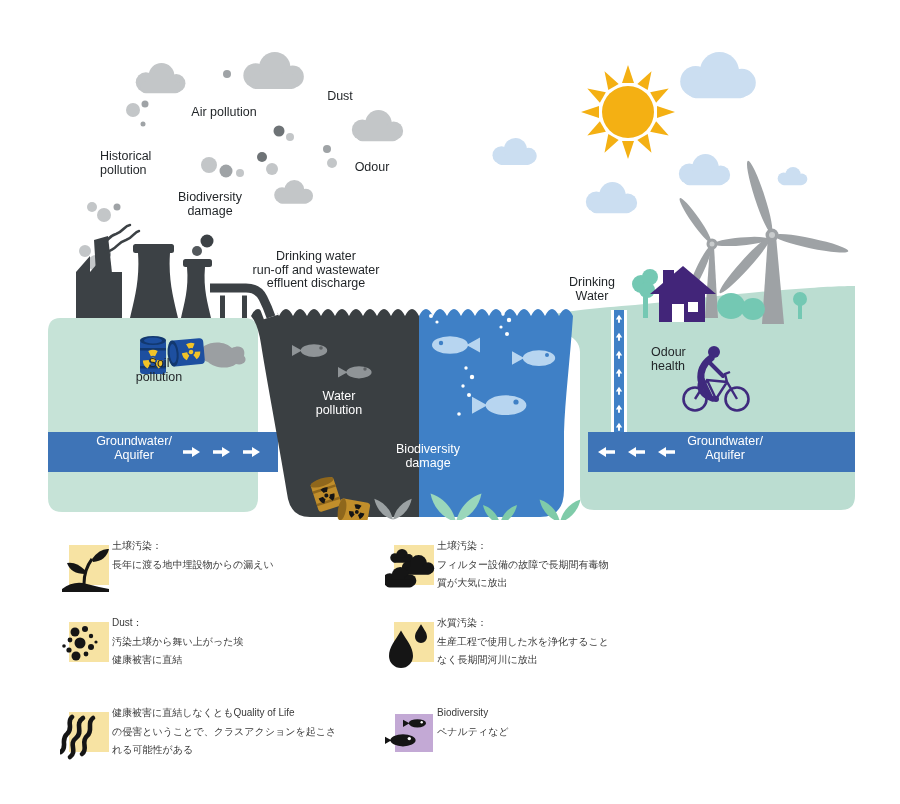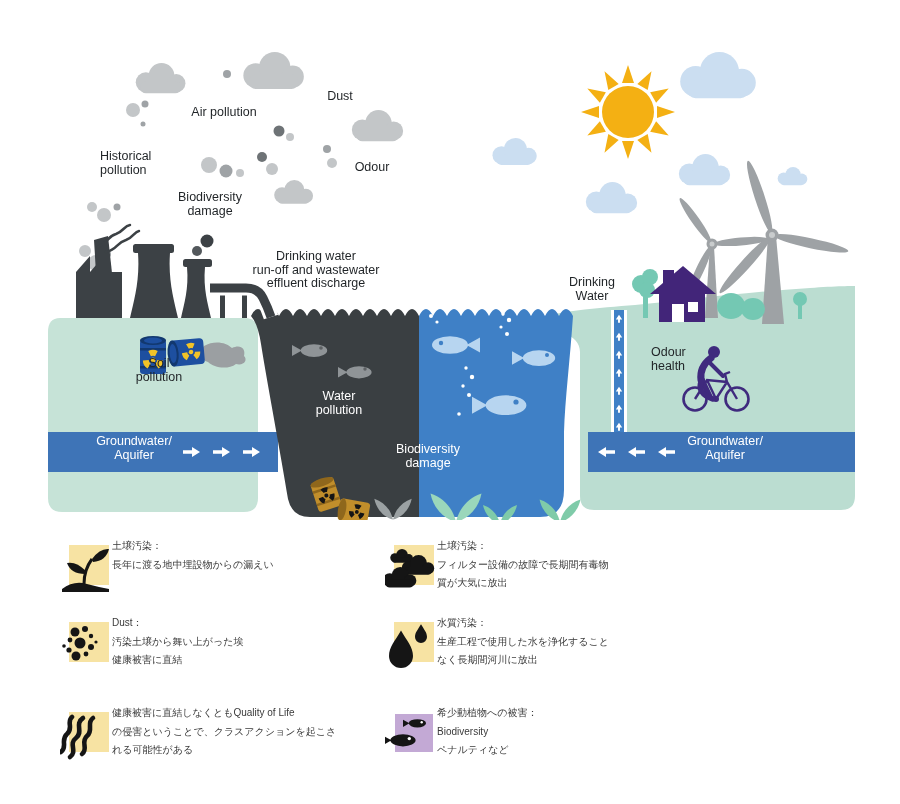"希少動植物への被害：" div.leg-title { html: <div>希少動植物への被害：</div> -> none }
